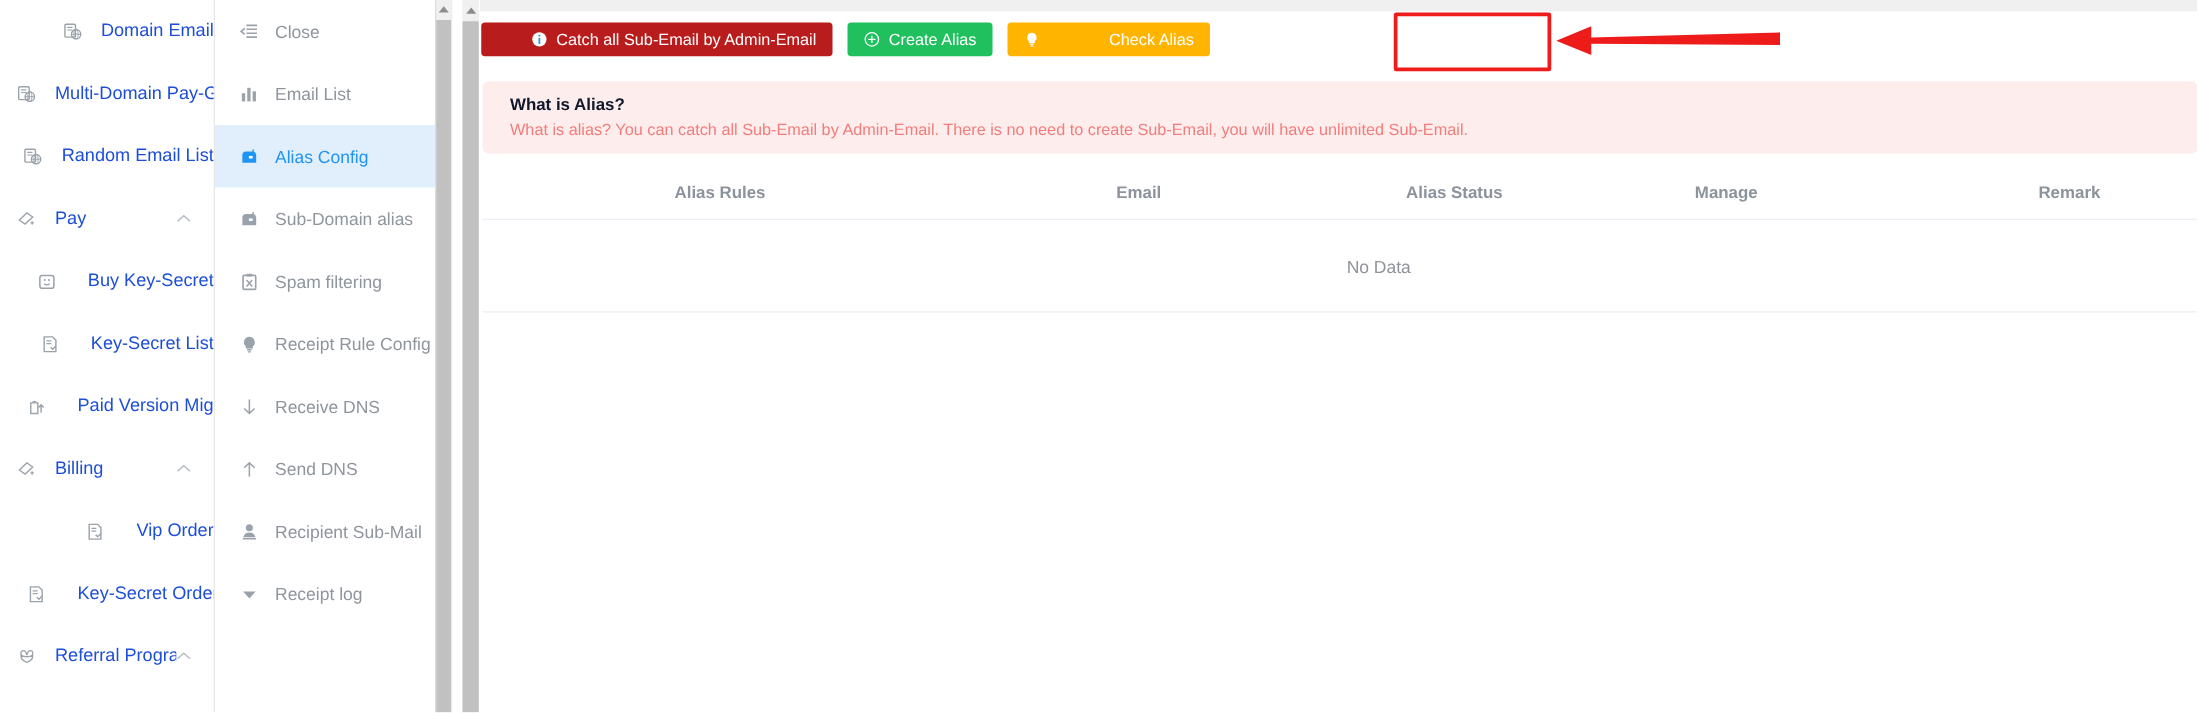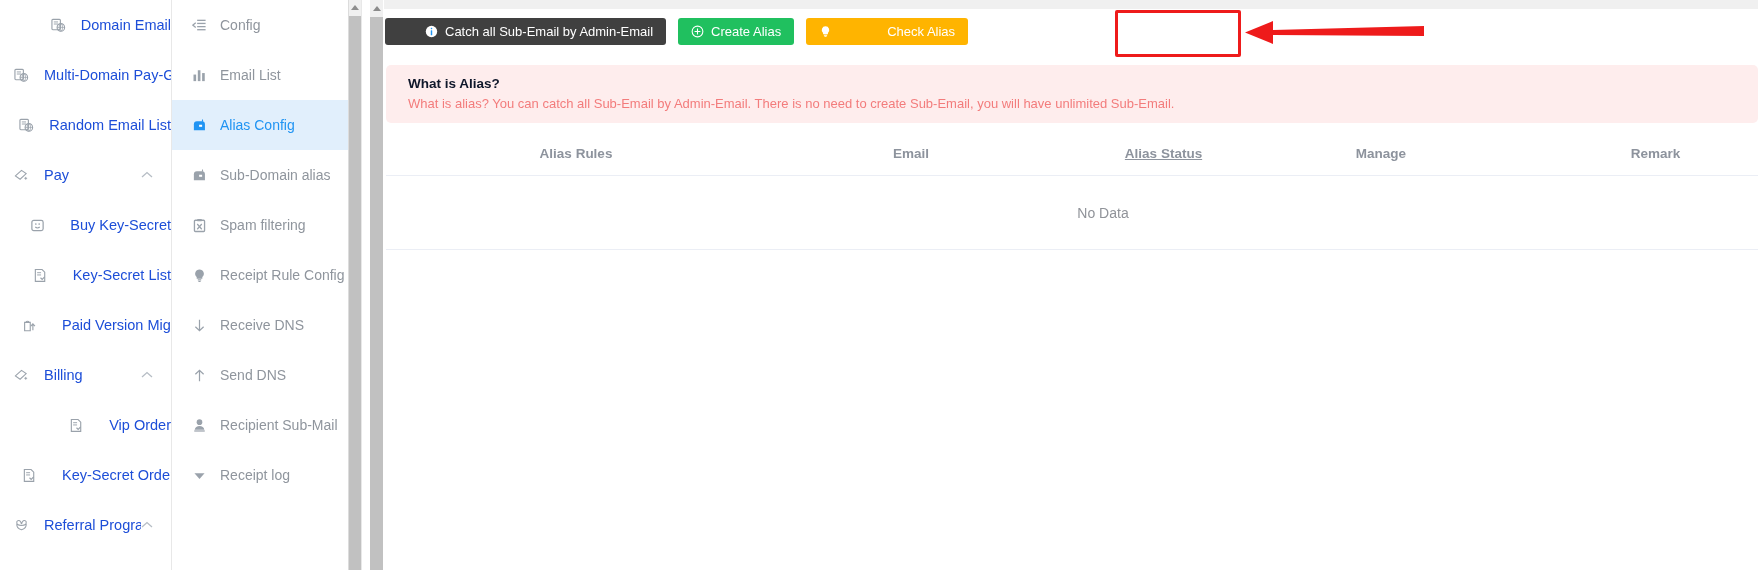"Config" span.sub-label { text: Config -> Close }
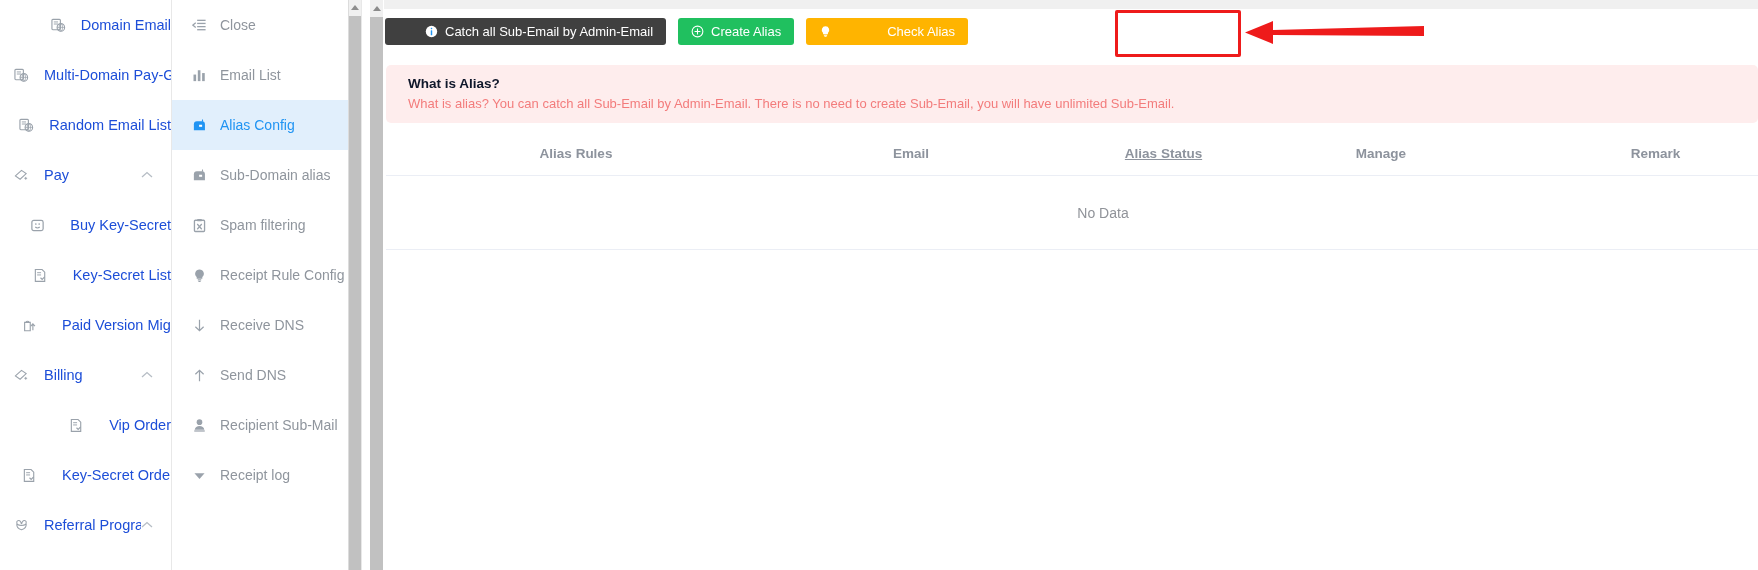"Catch all Sub-Email by Admin-Email" .btn-blue { background: #404040 -> #b91c1c }
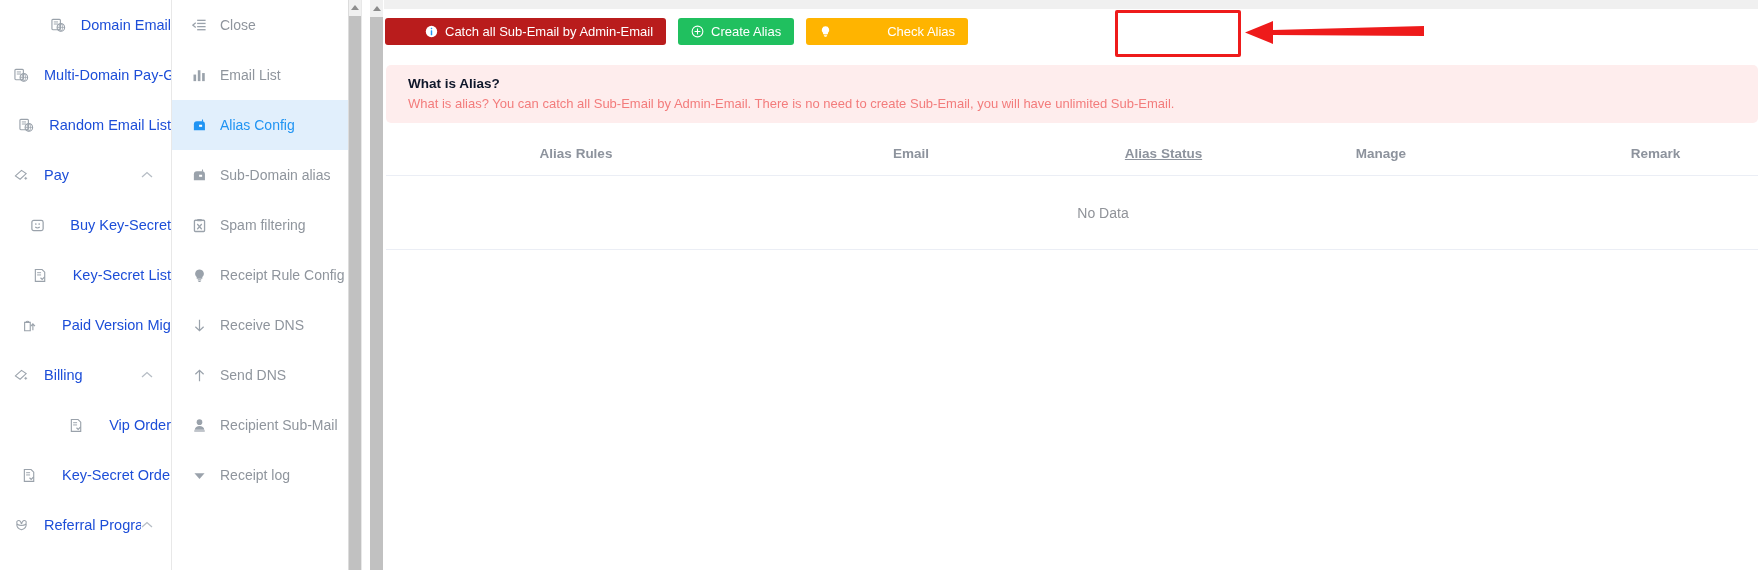"Alias Status" .th-alias-status { text-decoration: underline -> none }
